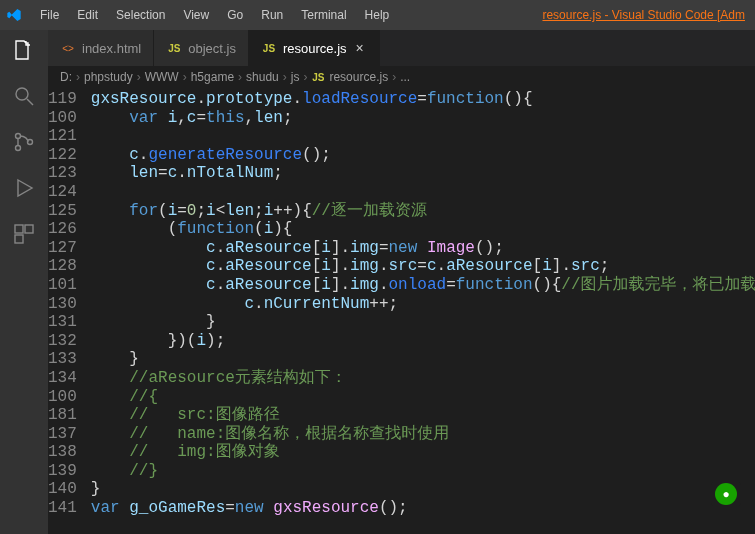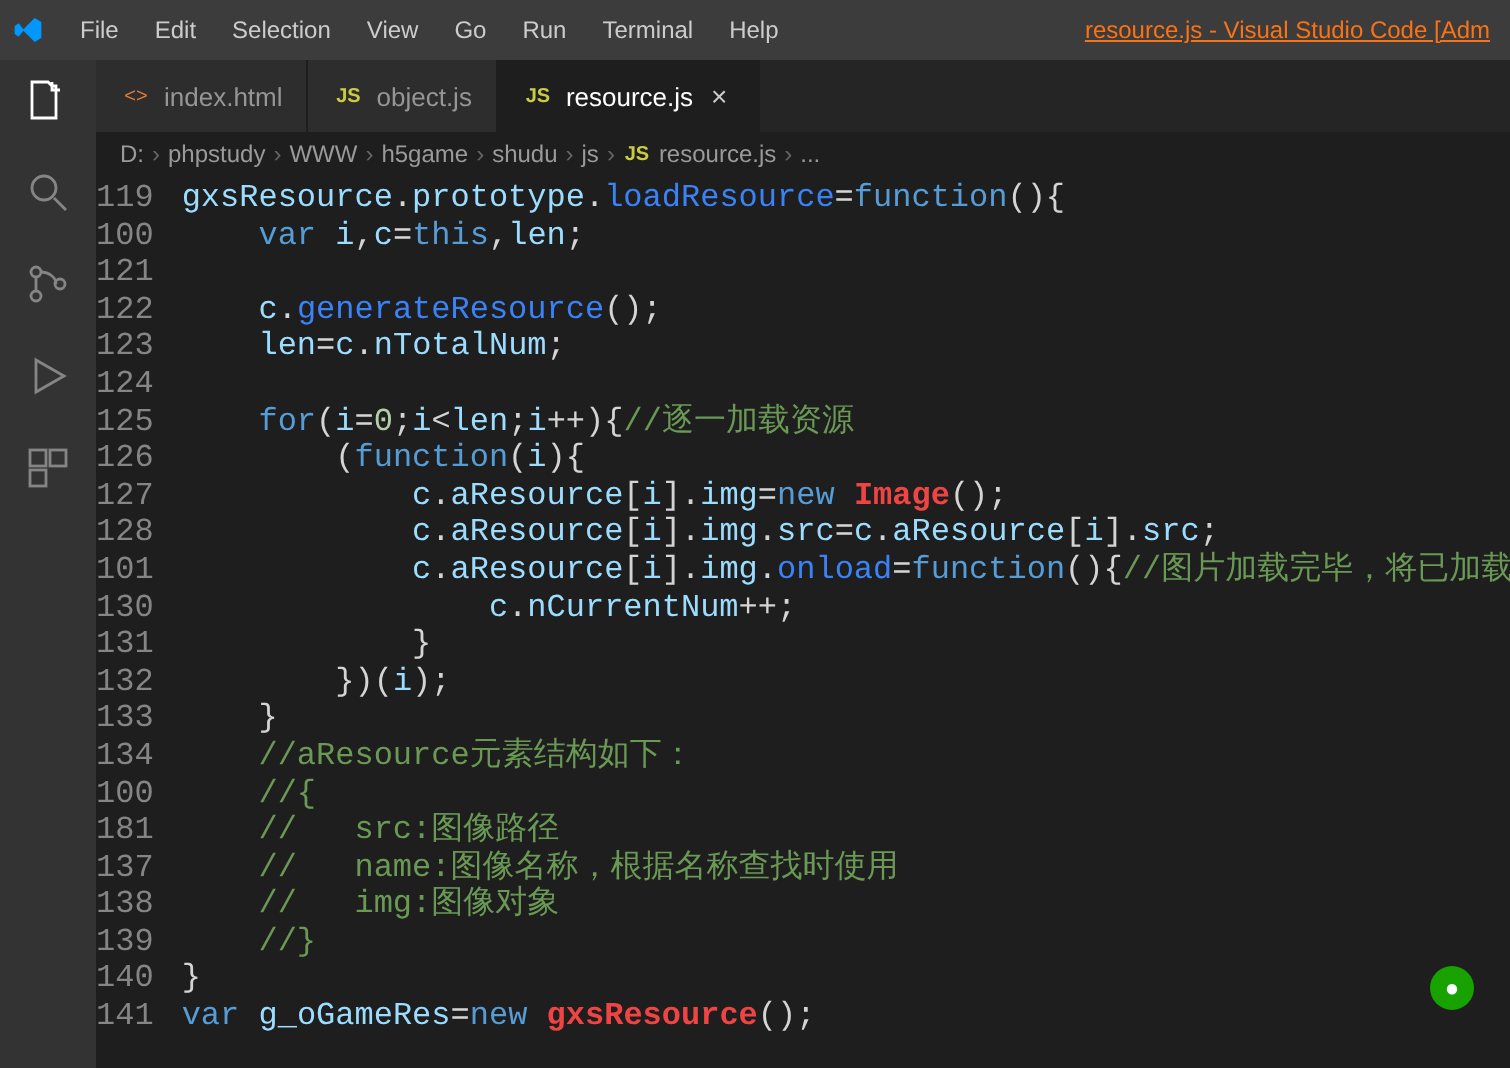"Image" .t { color: #ef4444 -> #f0abfc; font-weight: bold -> none }
